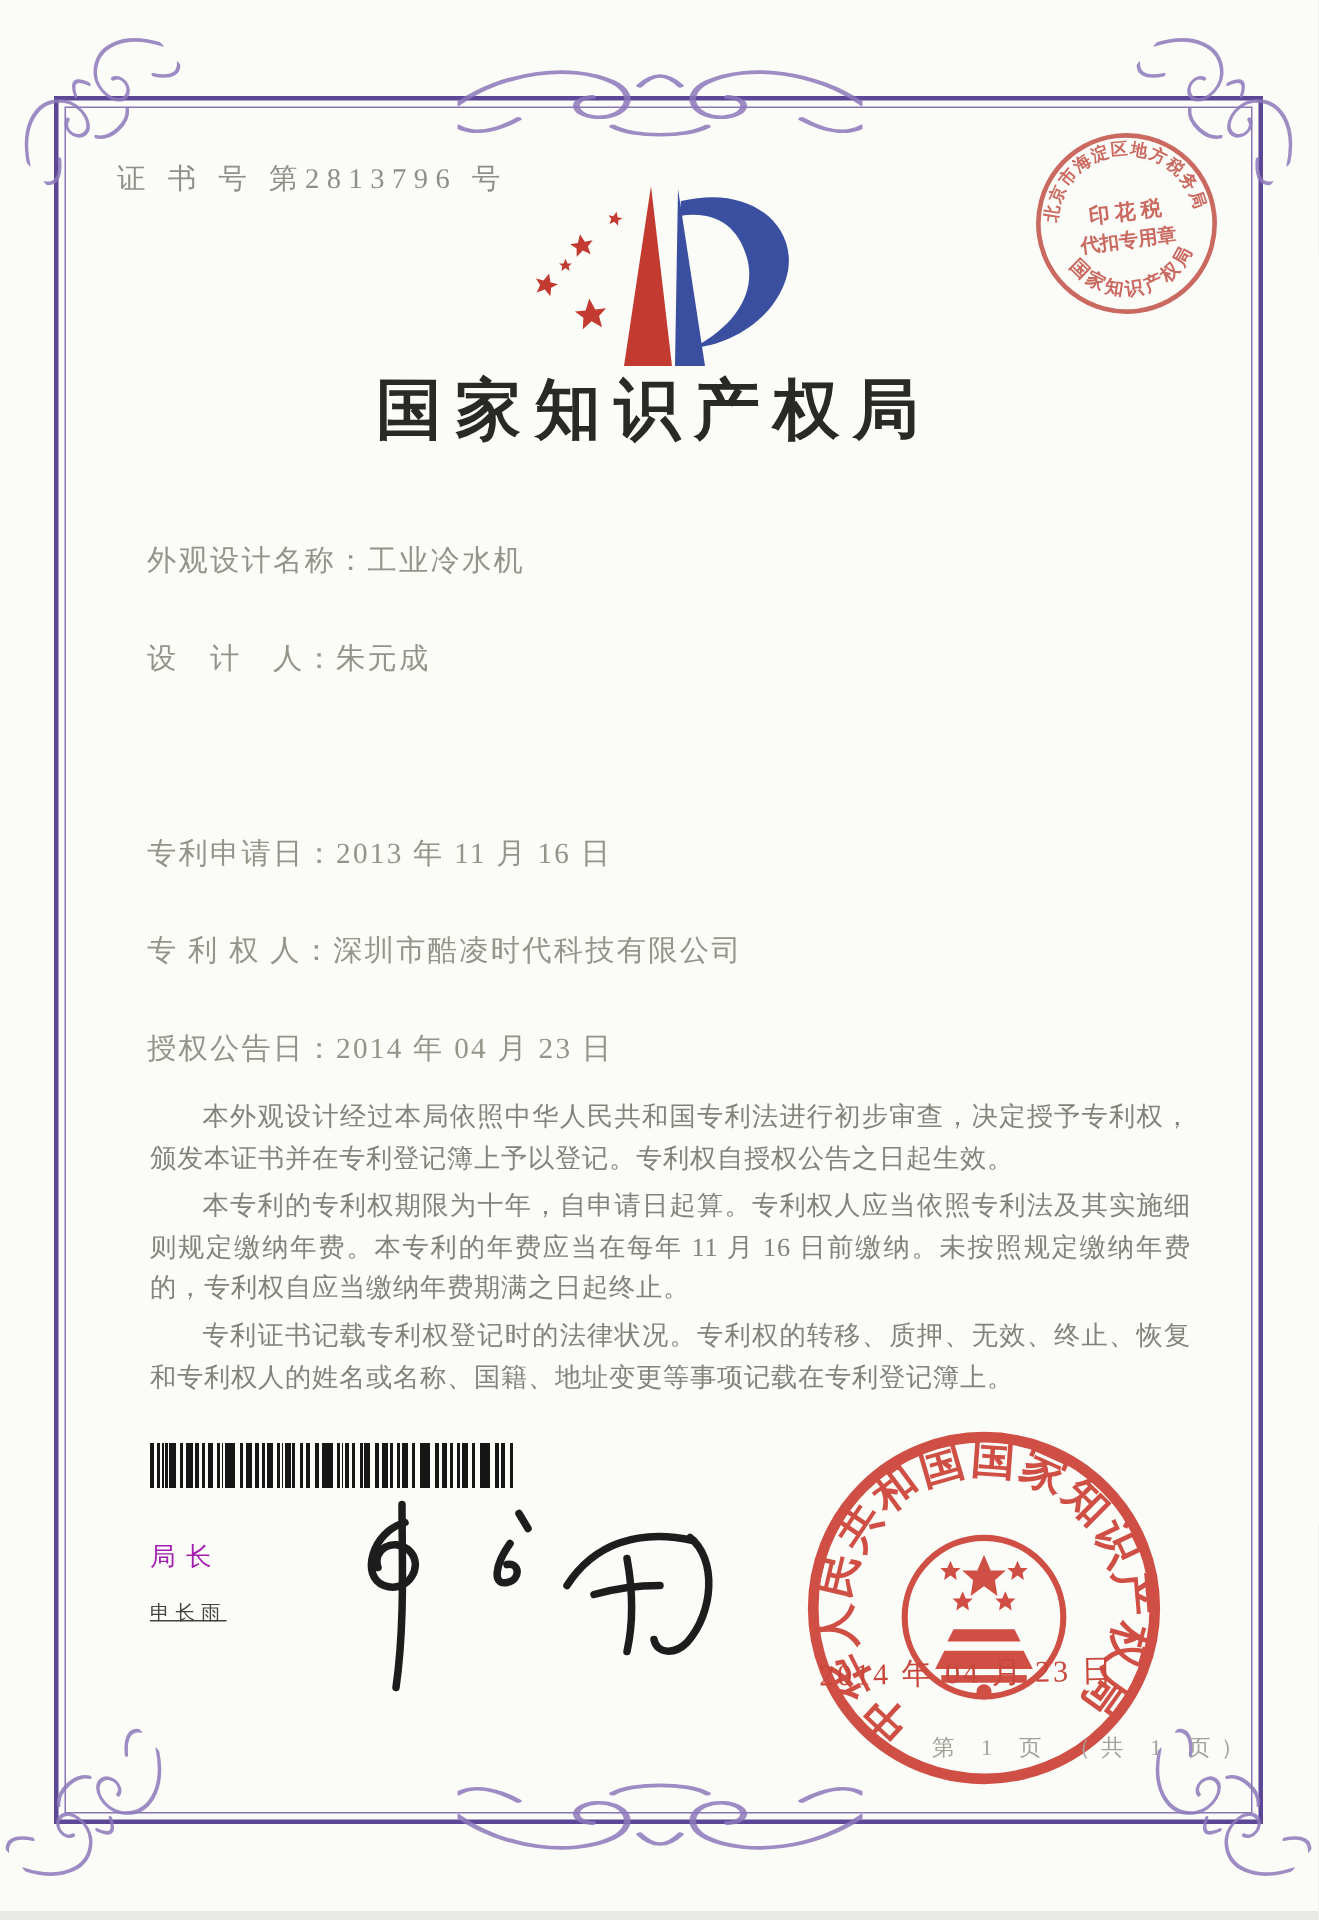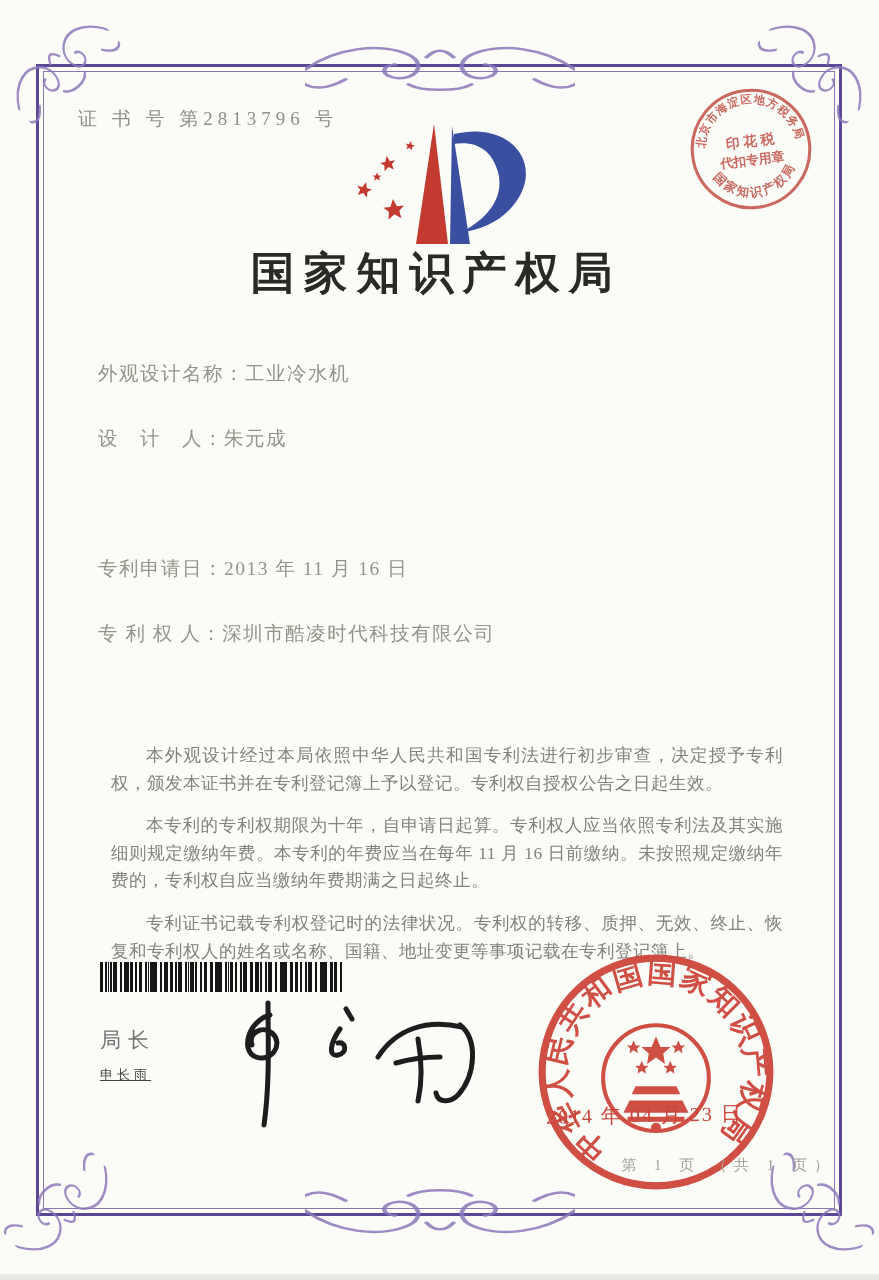"授权公告日：2014 年 04 月 23" div.field { html: none -> <div> <span>授权公告日：</span><span>2014 年 04 月 23 日</span> </div> }
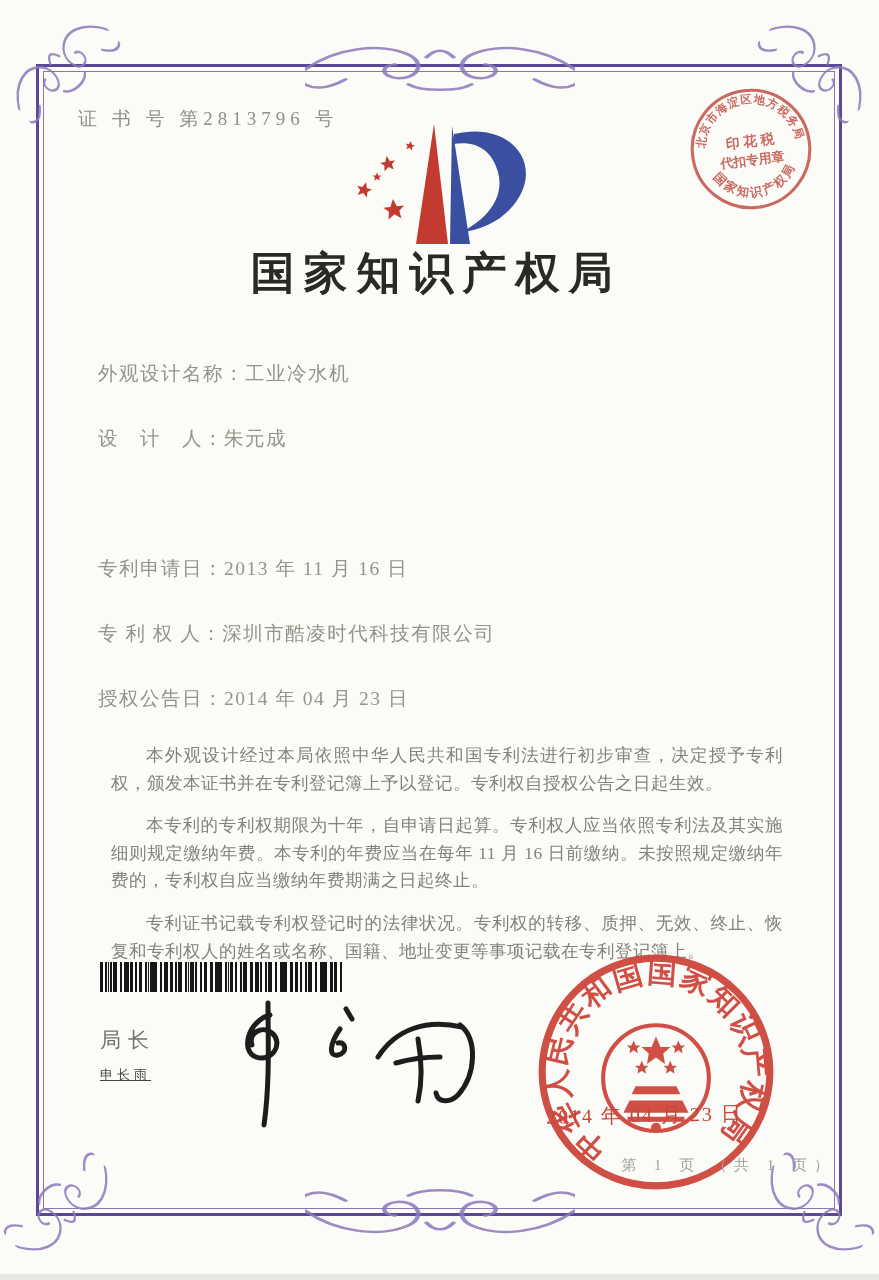"本外观设计经过本局依照中华人民共和国专利法进行初步审查，决定授予专利权，颁发本证" .body-text p { margin: 15px -> 4px }
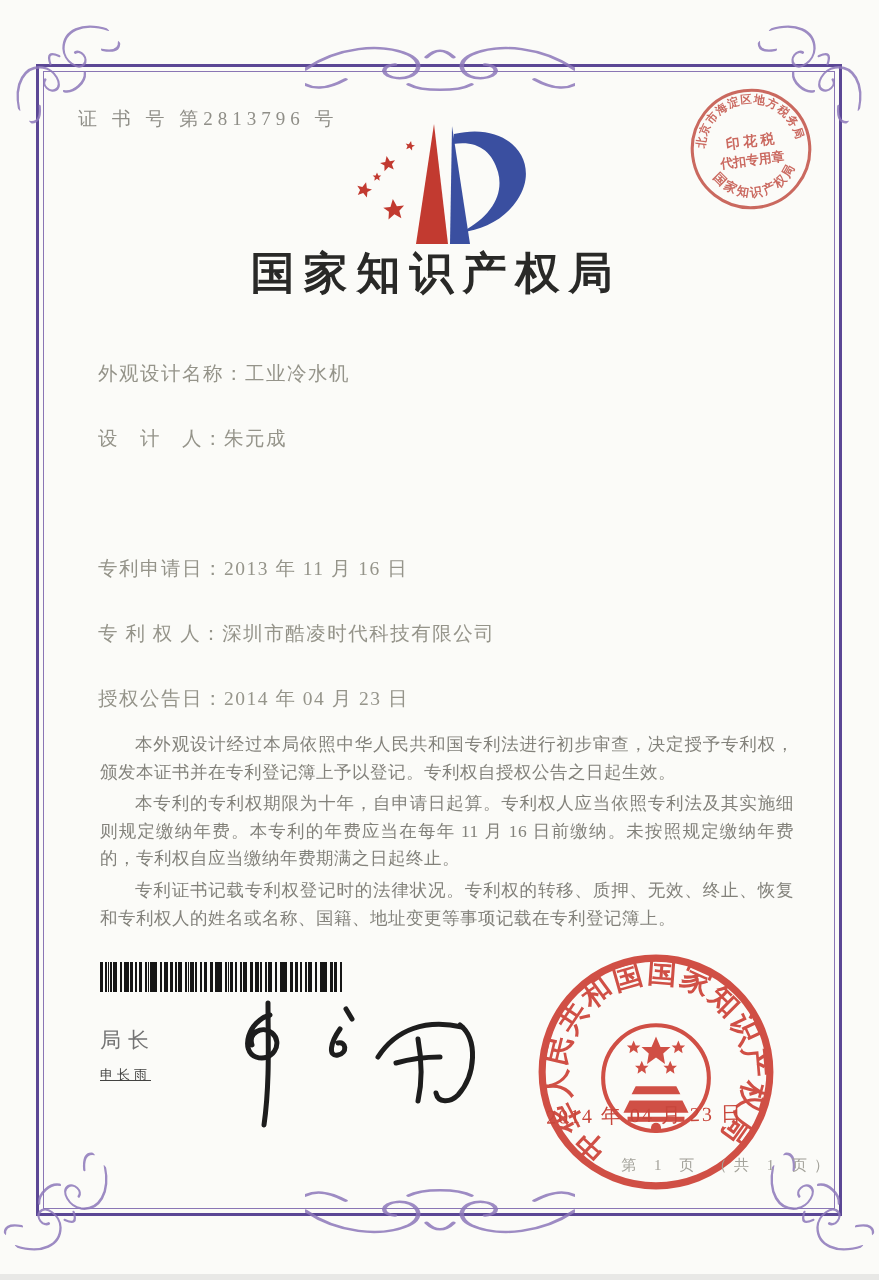"局长" .director-title { color: #737373 -> #a21caf; font-size: 21px -> 17px }
